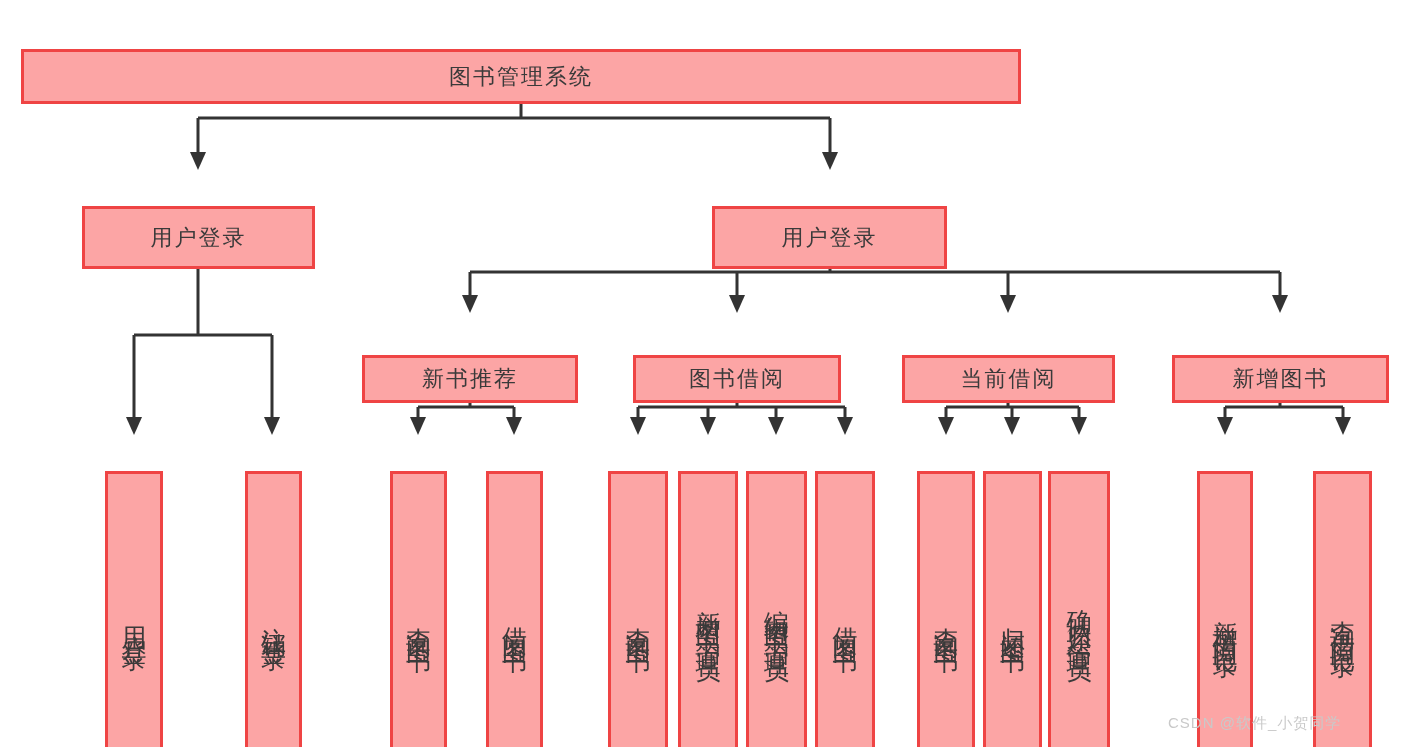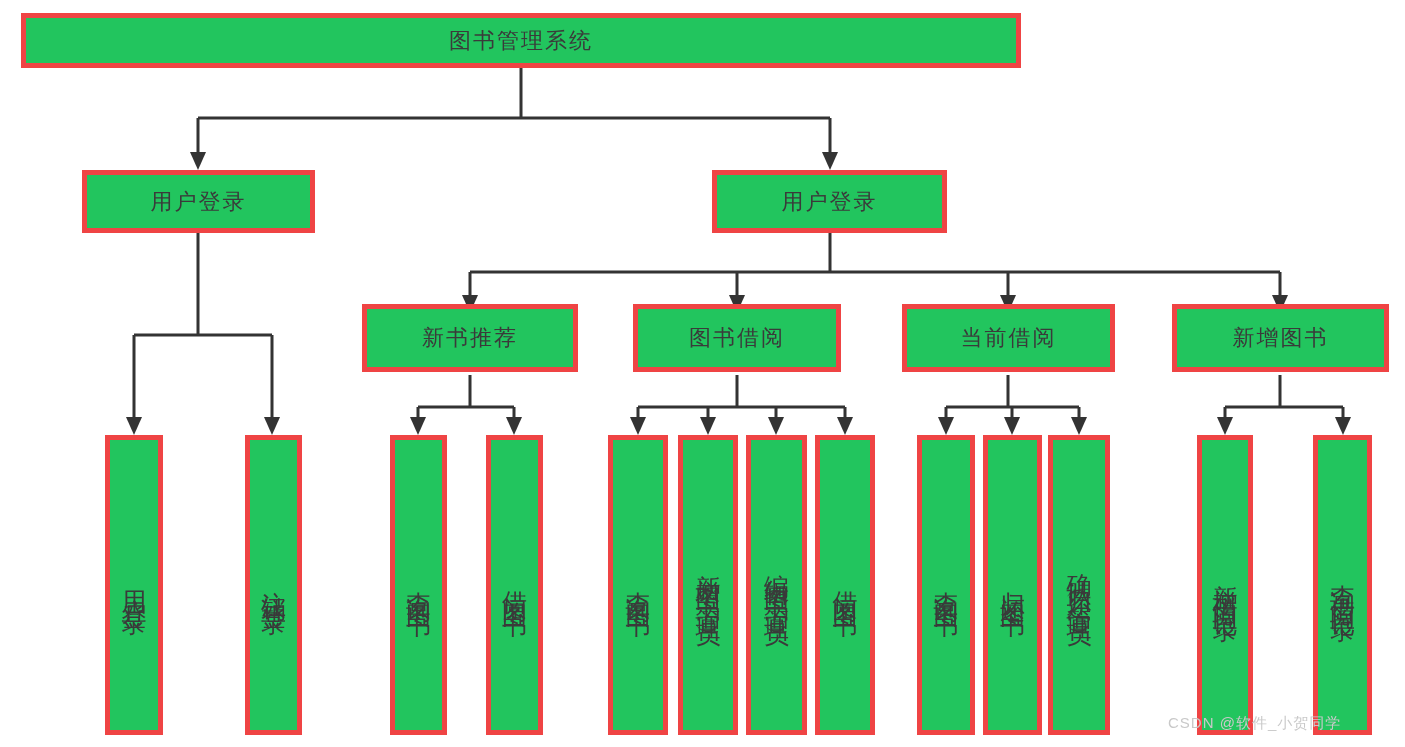"图书管理系统" .node { background: #22c55e -> #fca5a5; border: 5px solid #ef4444 -> 3px solid #ef4444; margin-top: none -> 36px }
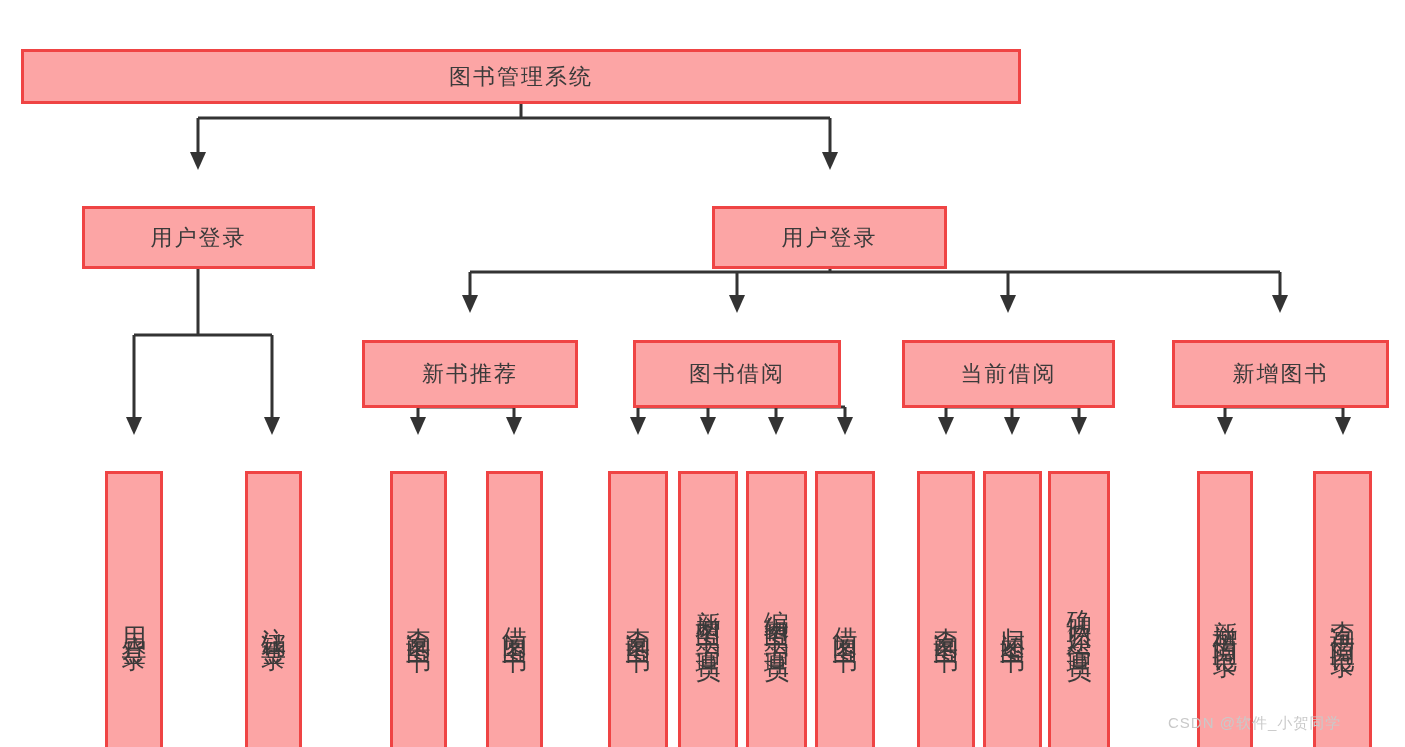"新书推荐" .l3-node { height: 68px -> 48px; top: 304px -> 319px }
